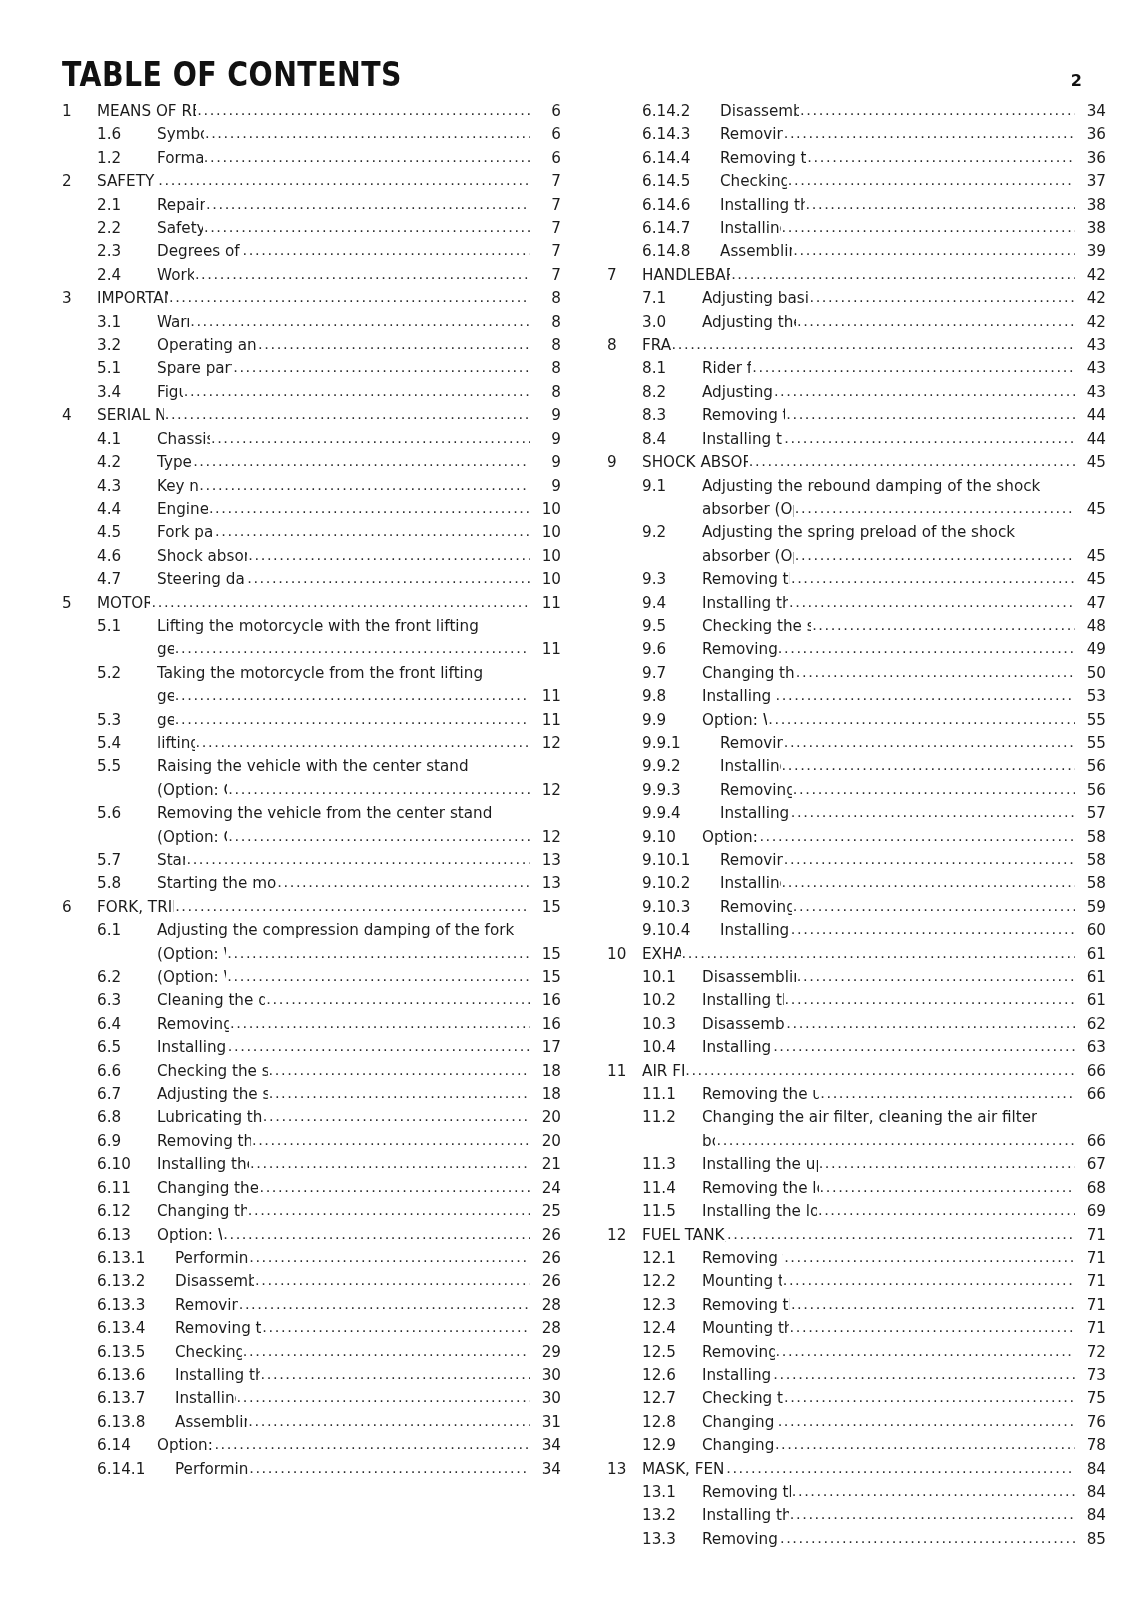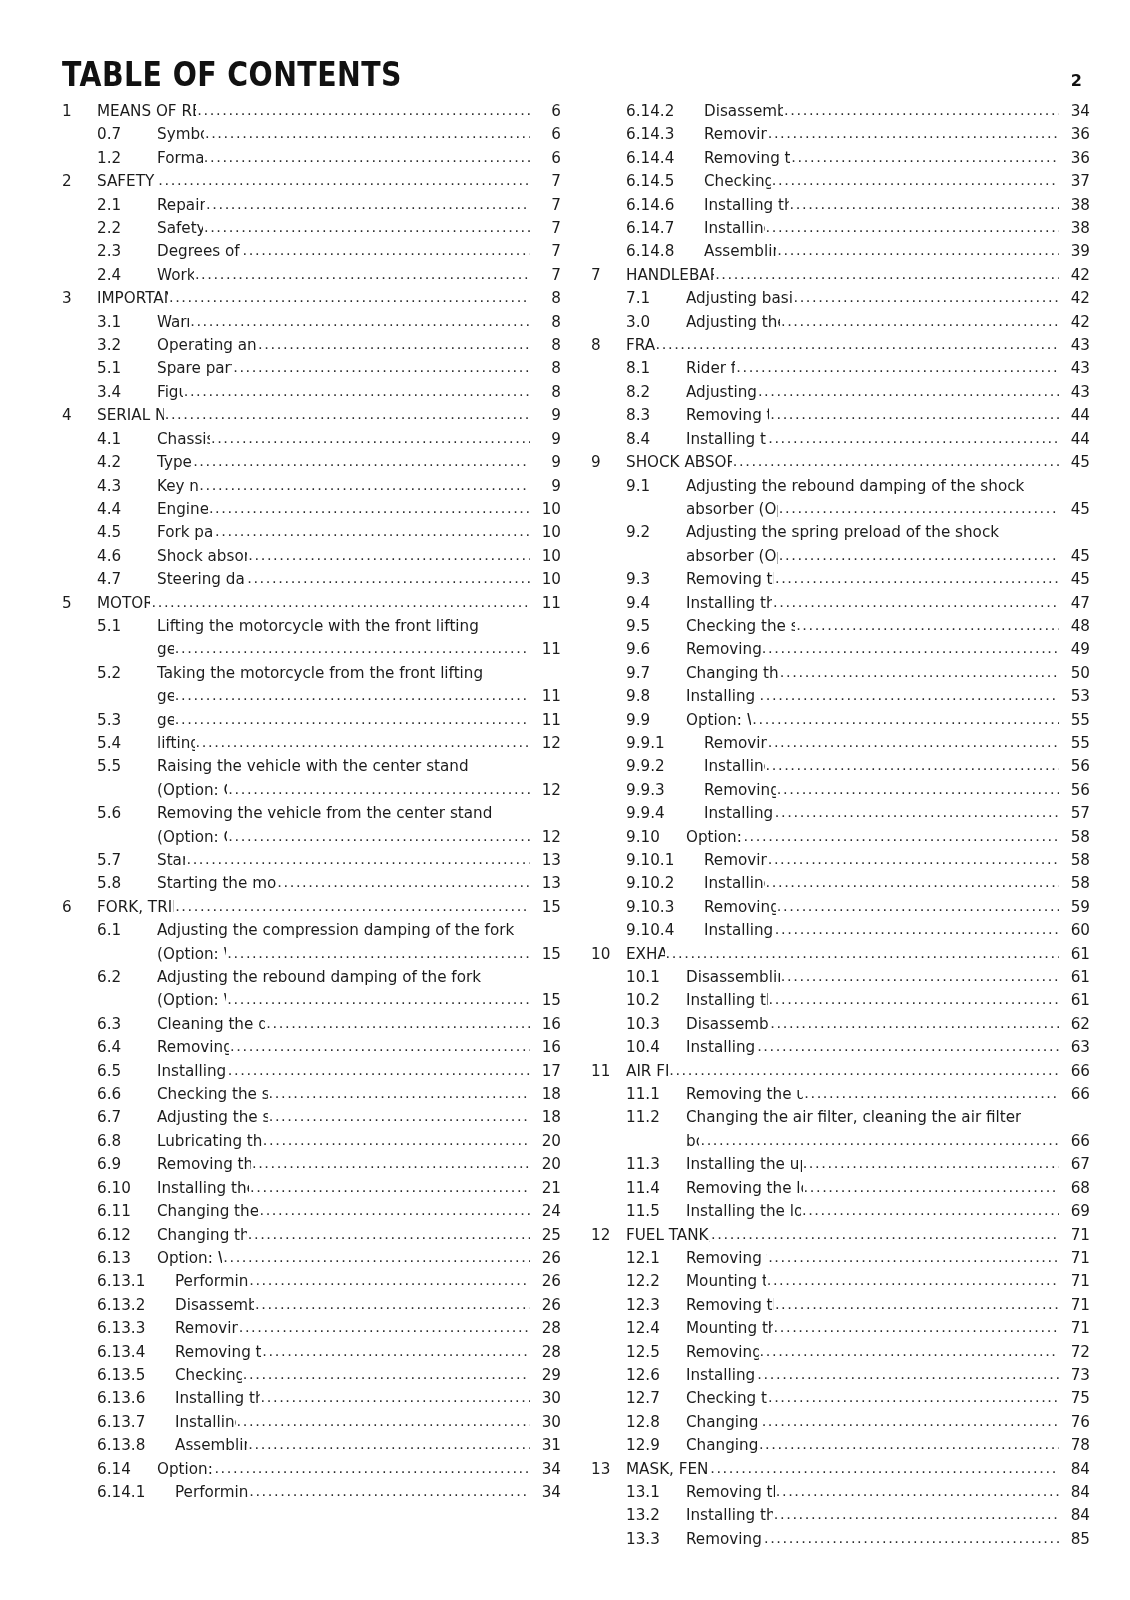"6.14.2" .col-right { margin-left: 24px -> 40px }
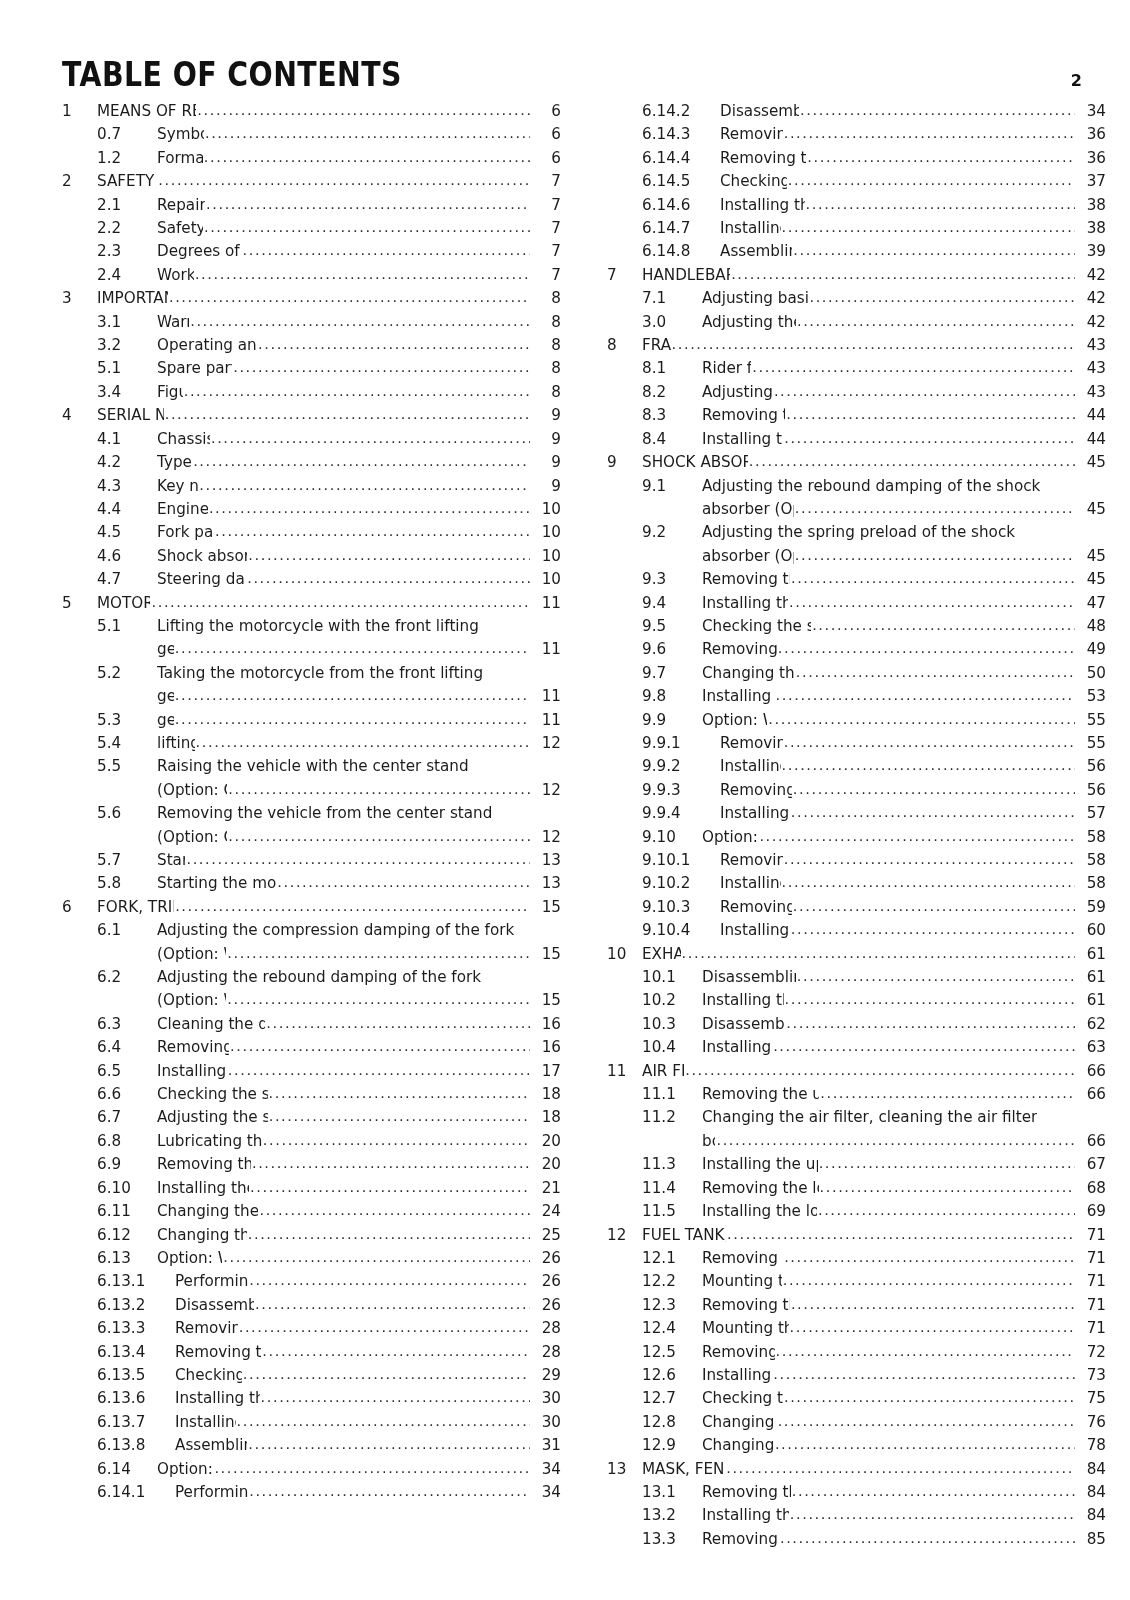"0.7" div.num { text: 0.7 -> 1.6 }
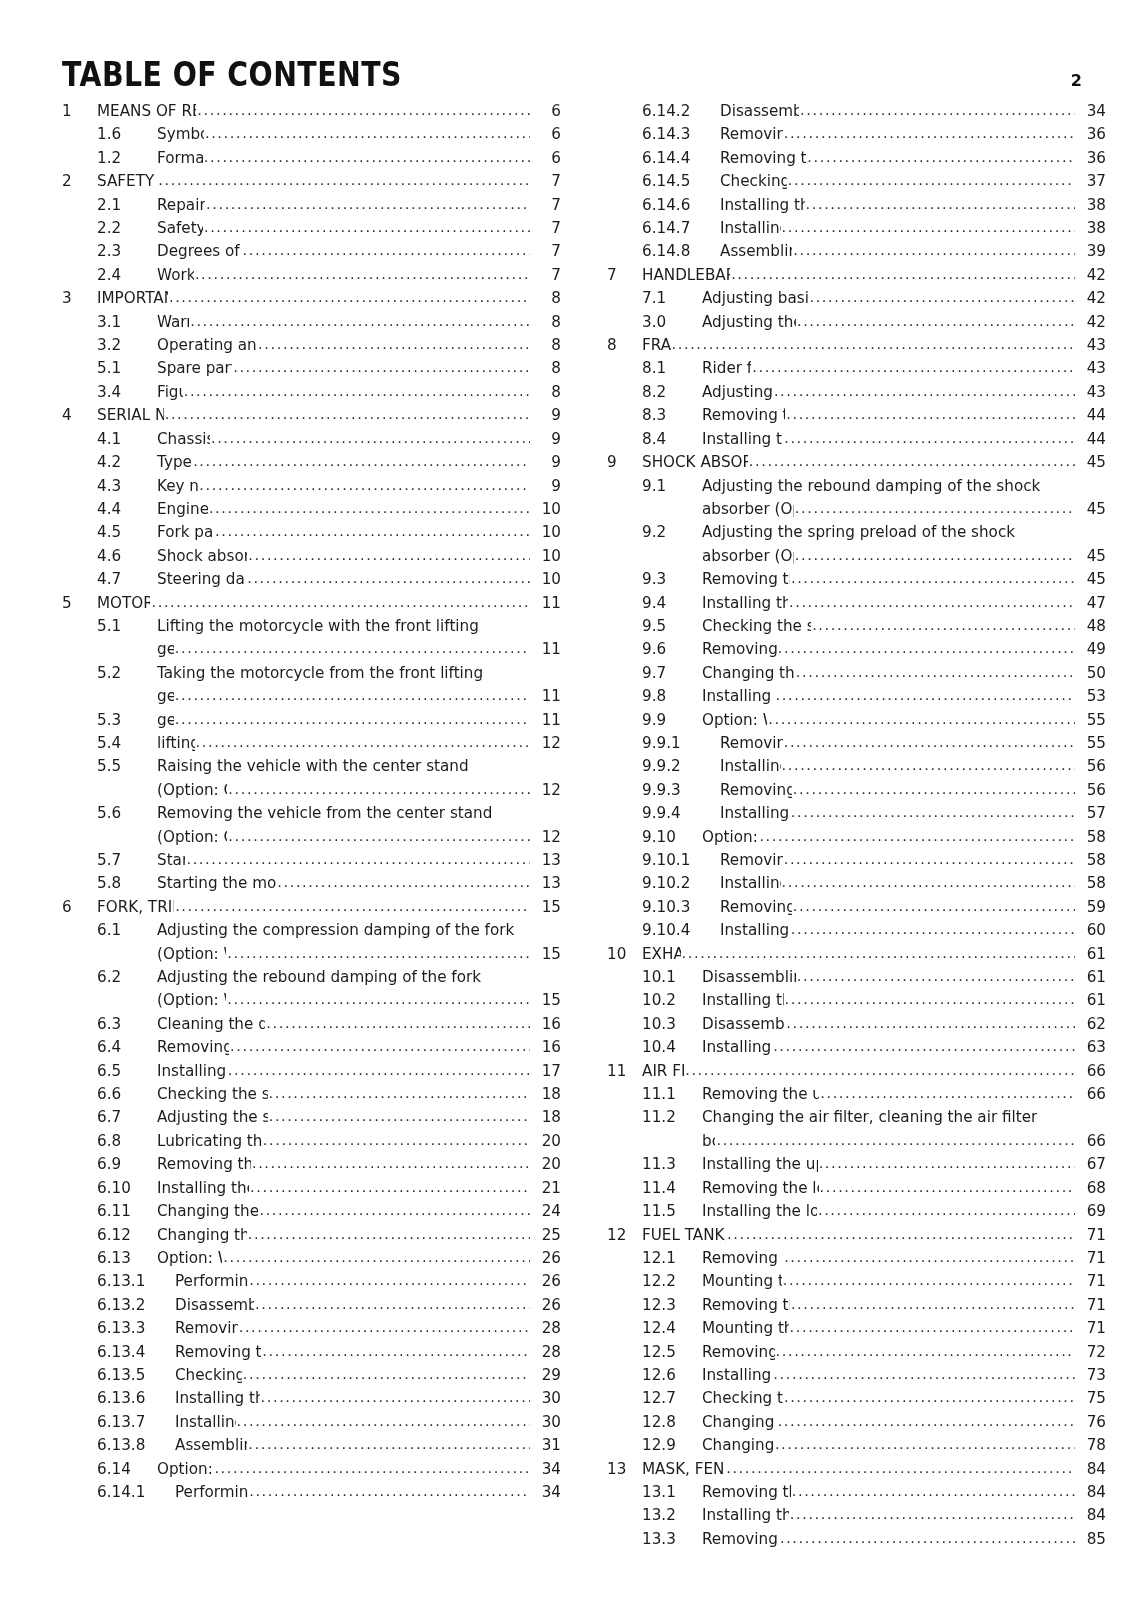"Adjusting the rebound damping of the fork" div.line { html: <div> <span>Adjusting the rebound damping of the fork</span> </div> -> none }
